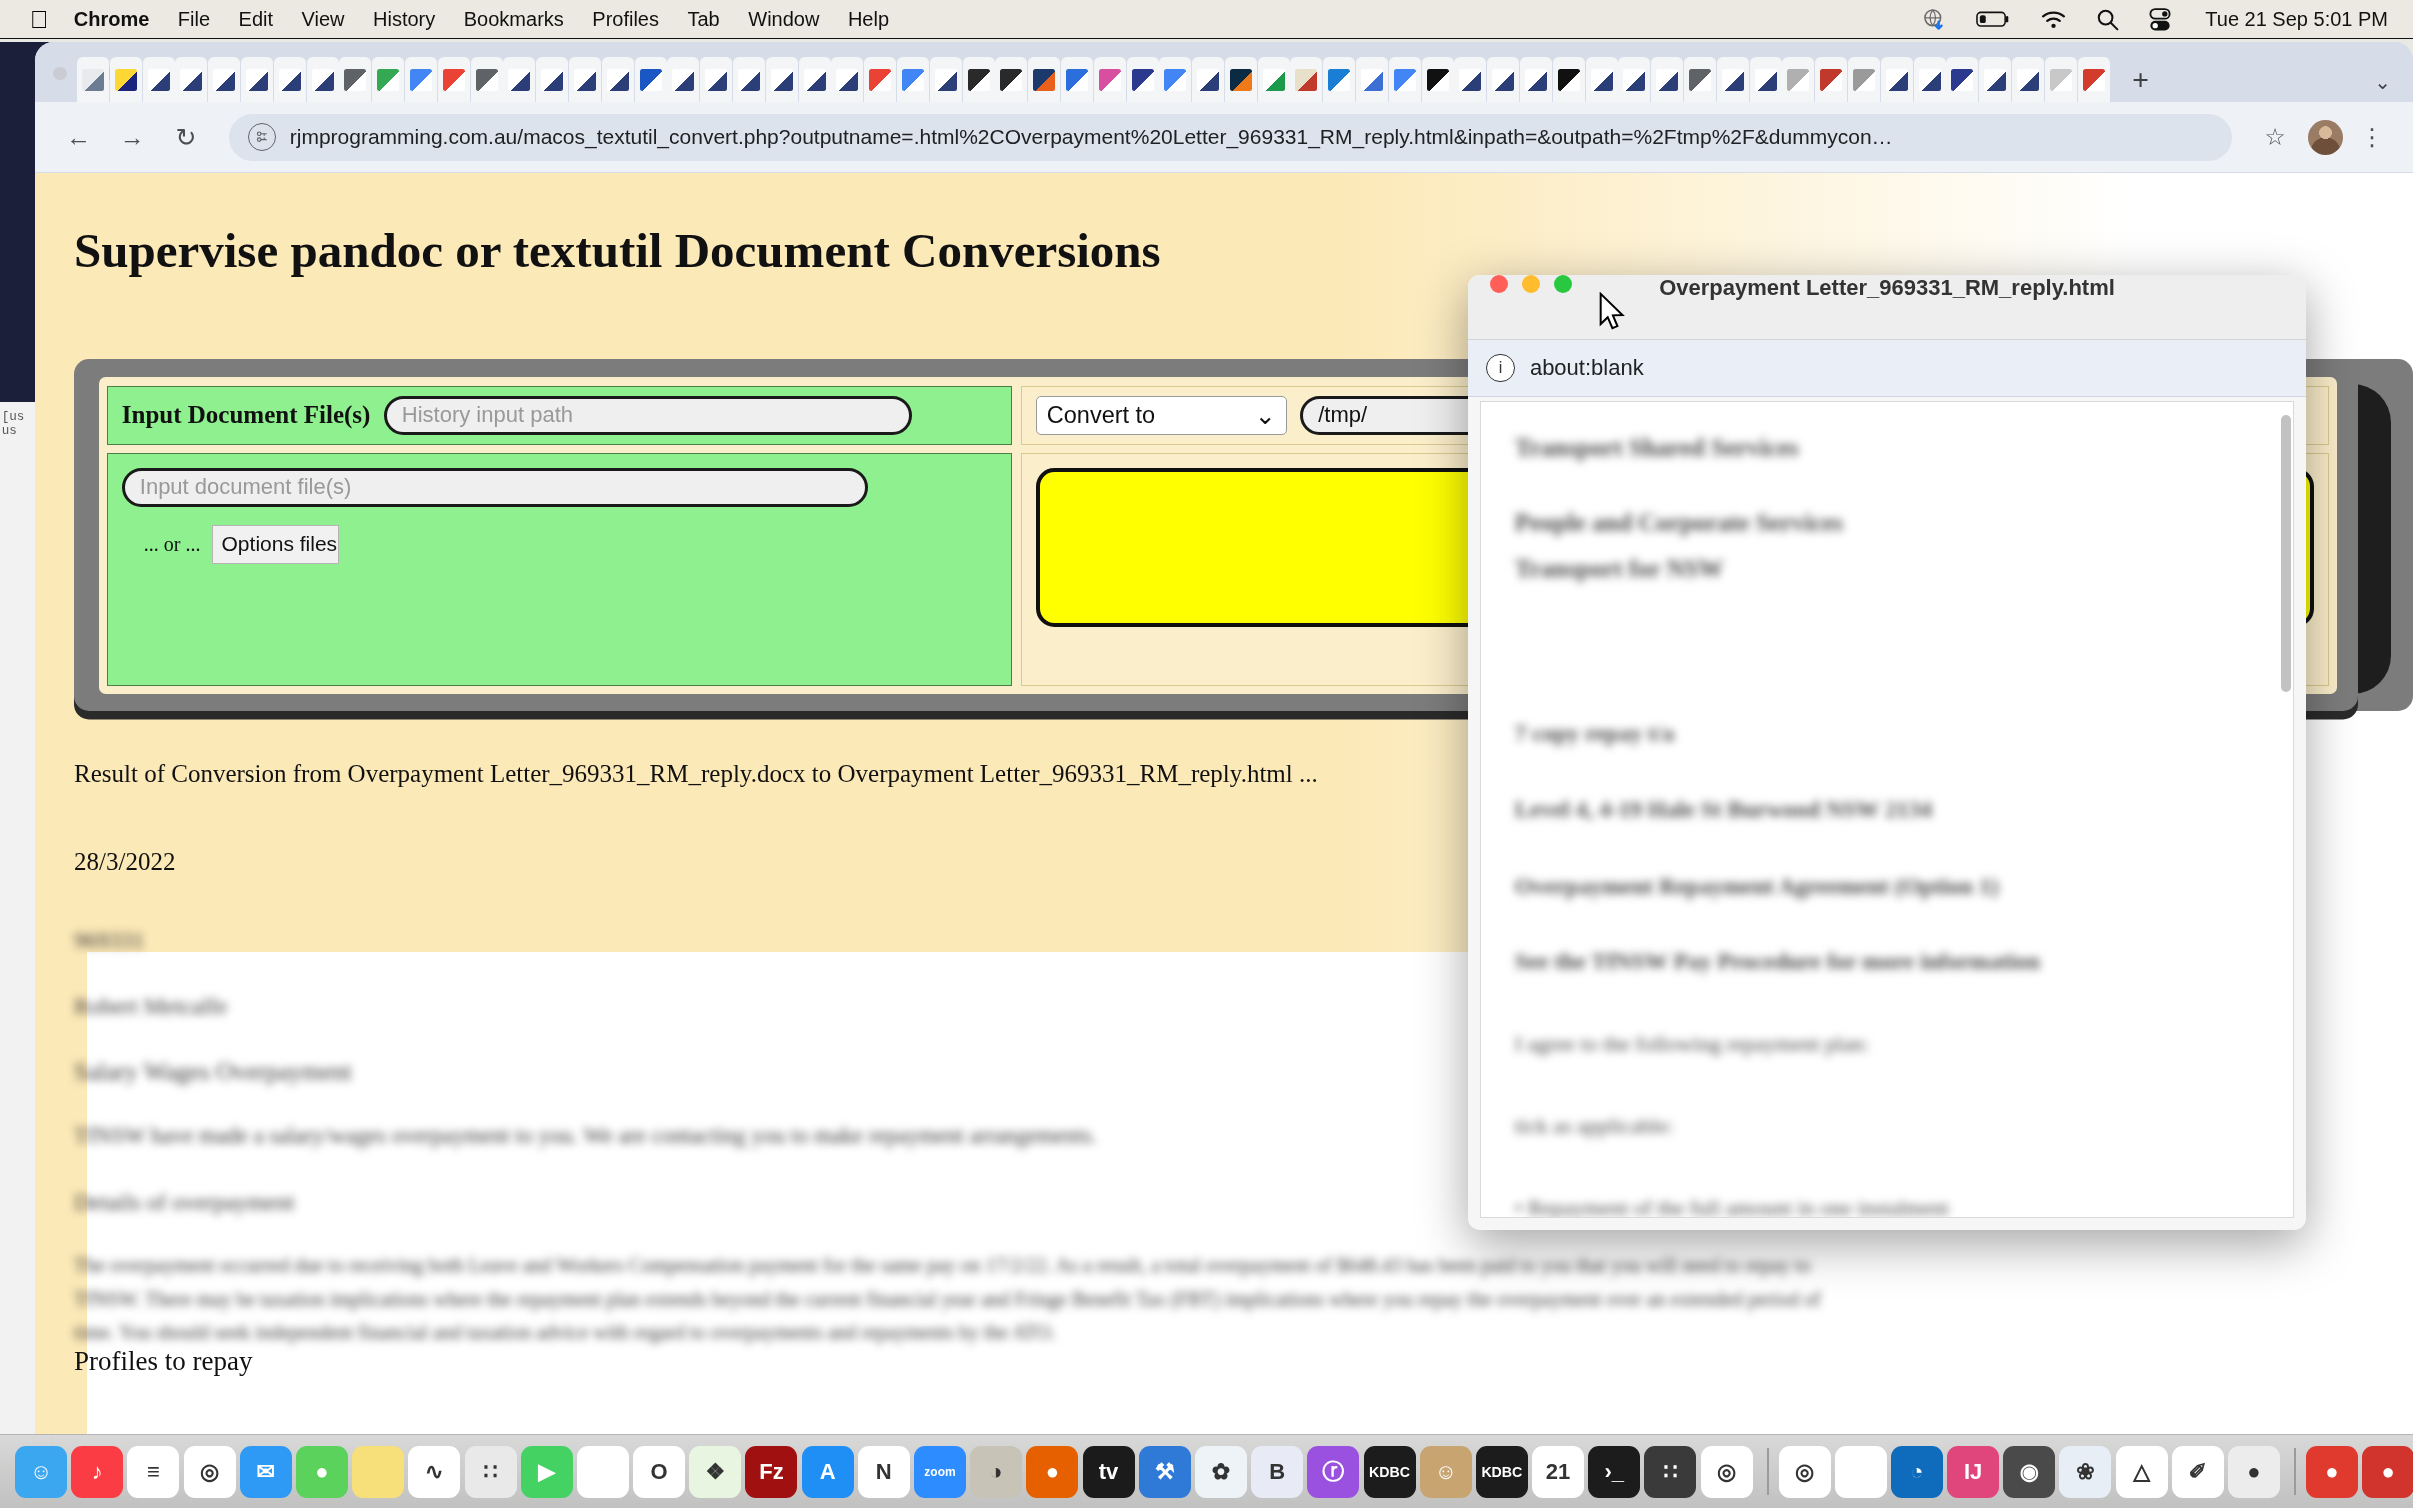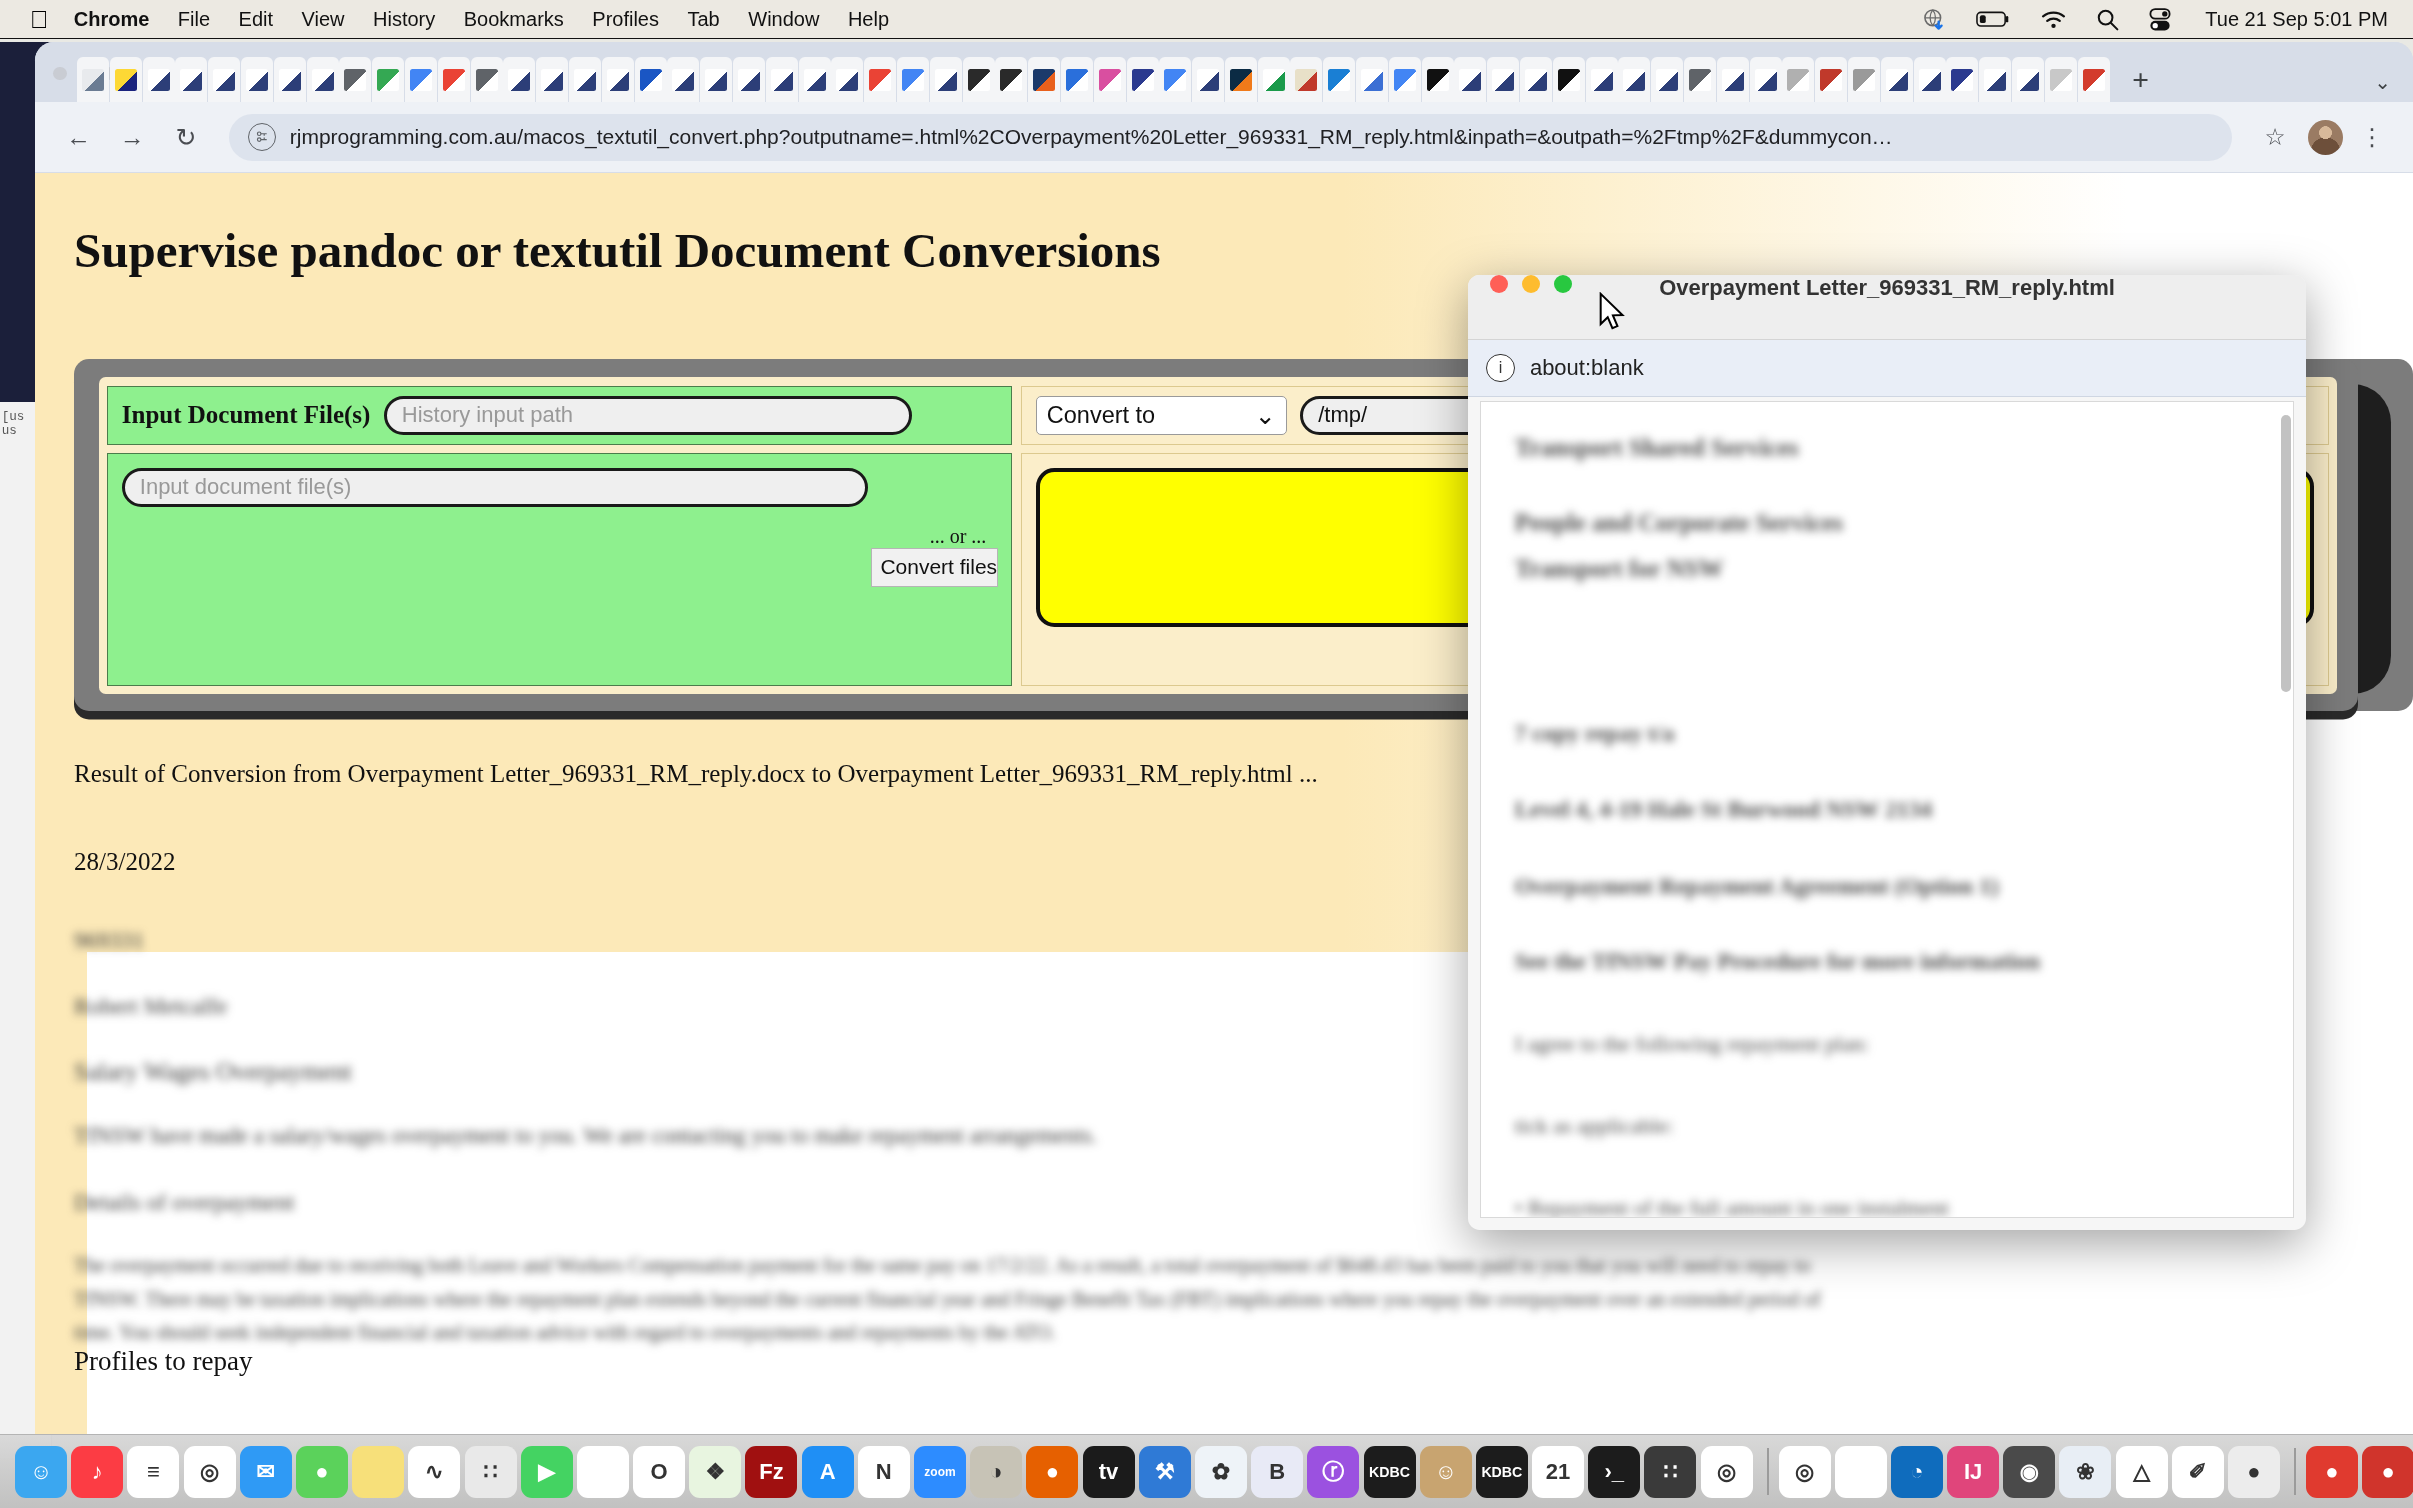"... or ..." .or-line { align-items: flex-end -> center; flex-direction: column -> none }
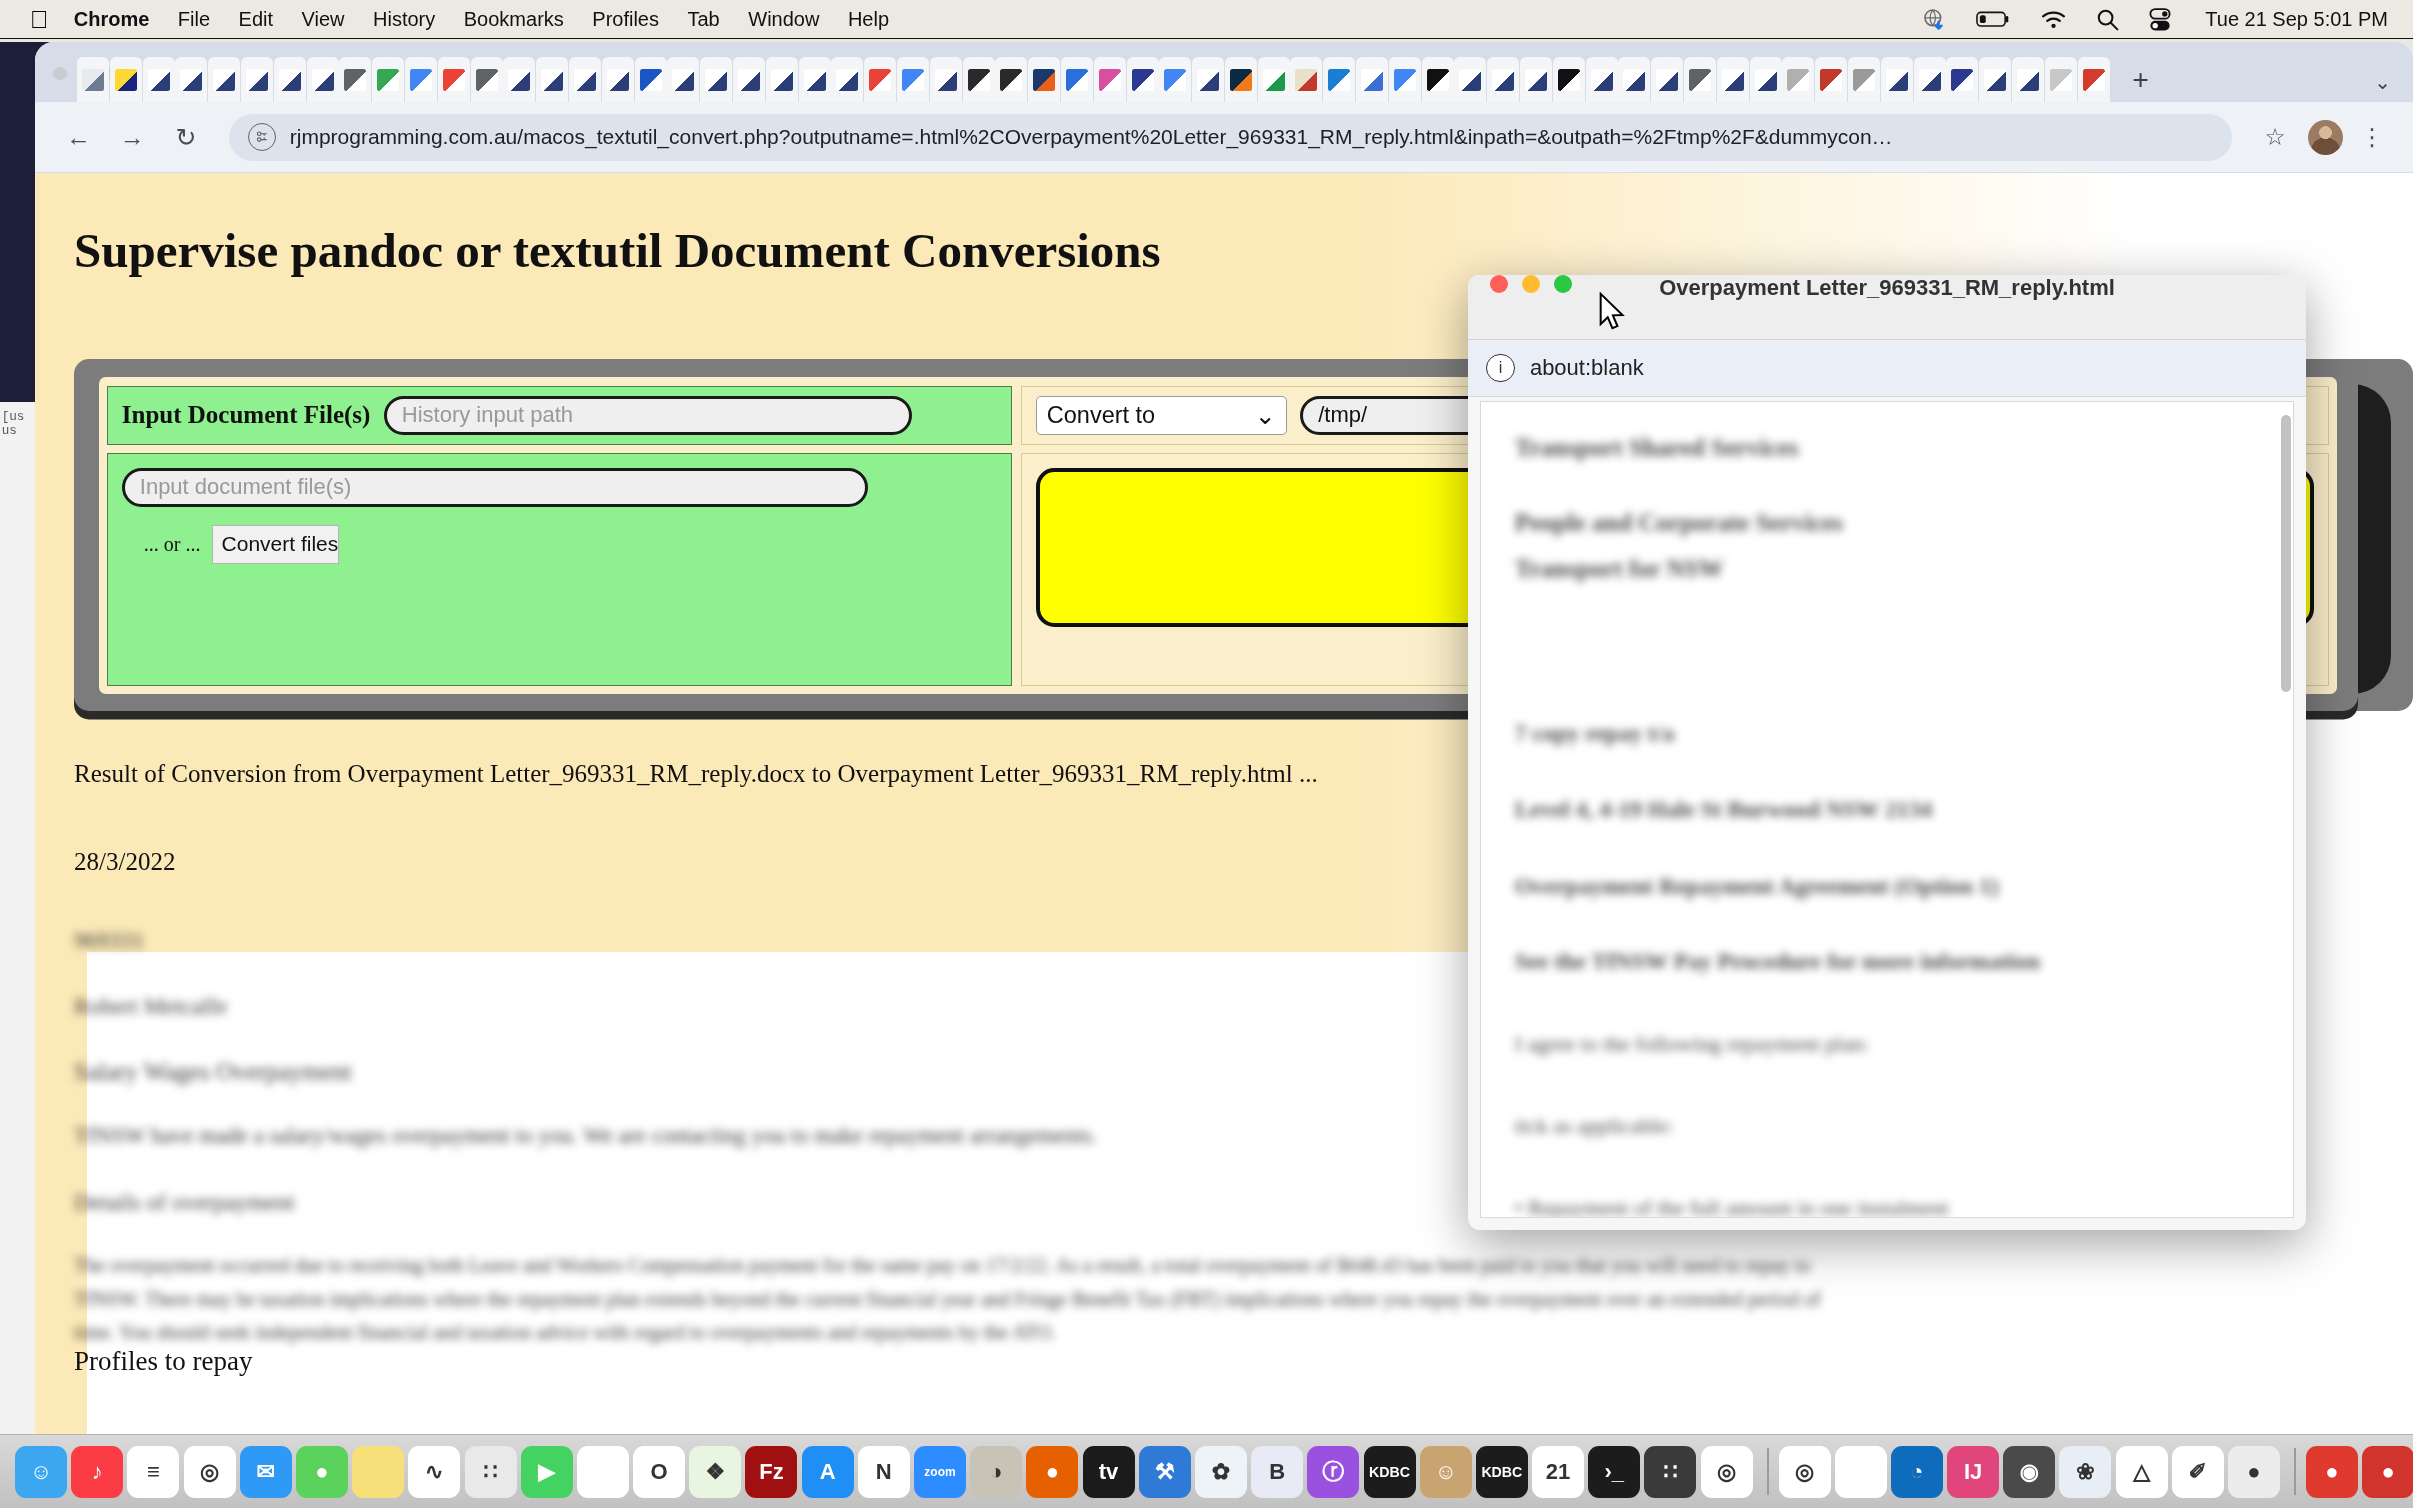"Convert files" span { text: Convert -> Options }
